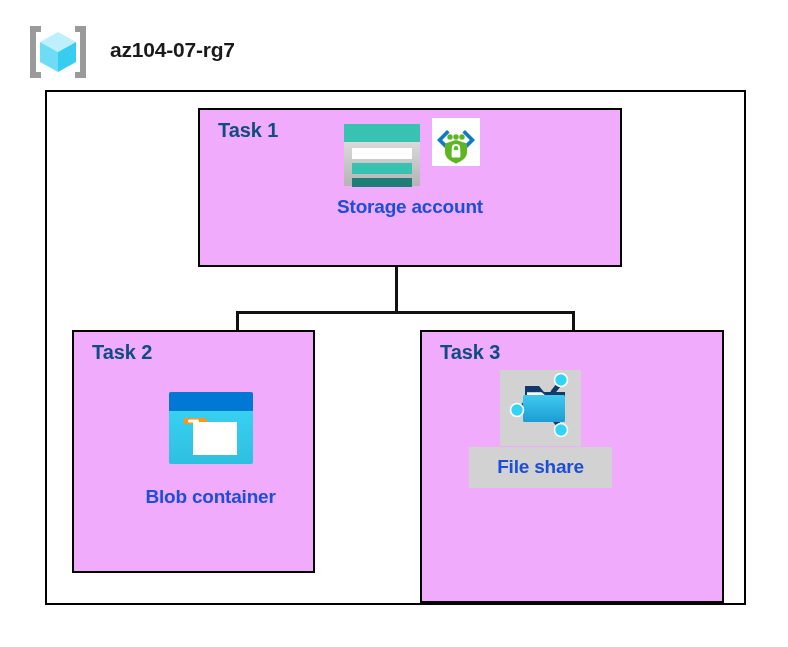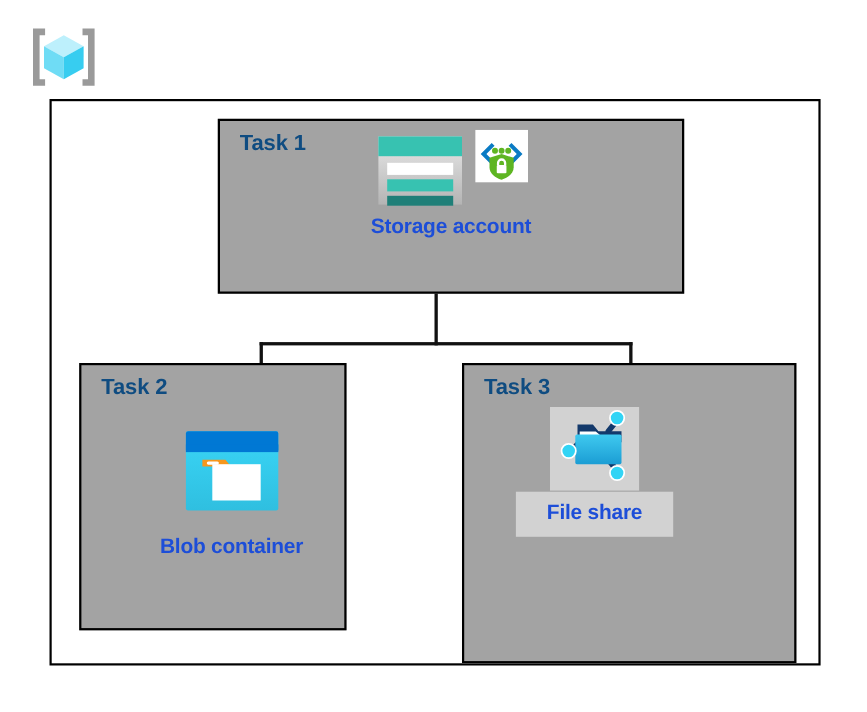"az104-07-rg7" div.rg-title { html: none -> <div>az104-07-rg7</div> }
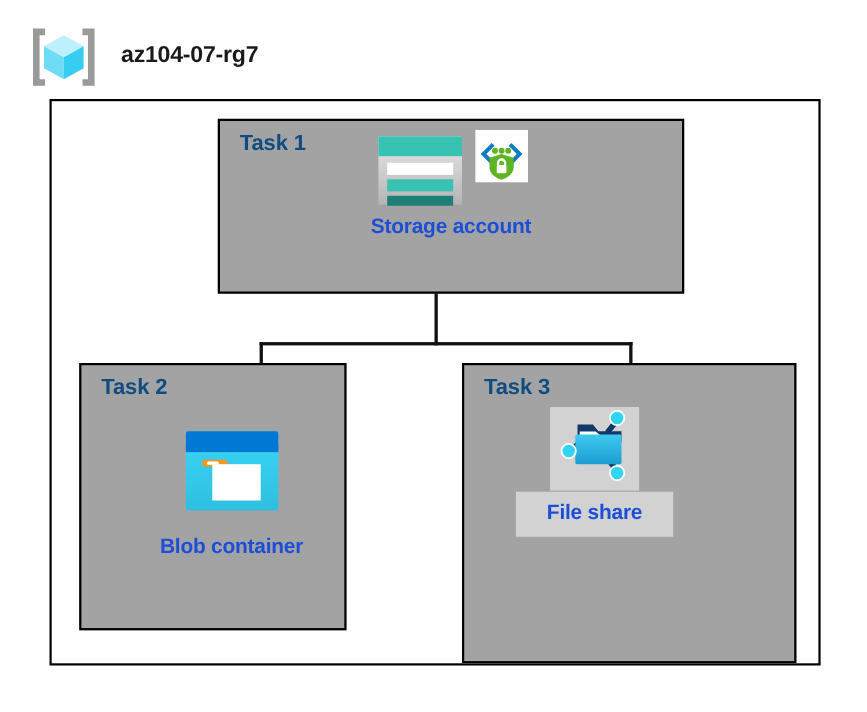"Task 1" .task-box { background: #a3a3a3 -> #f0abfc }
